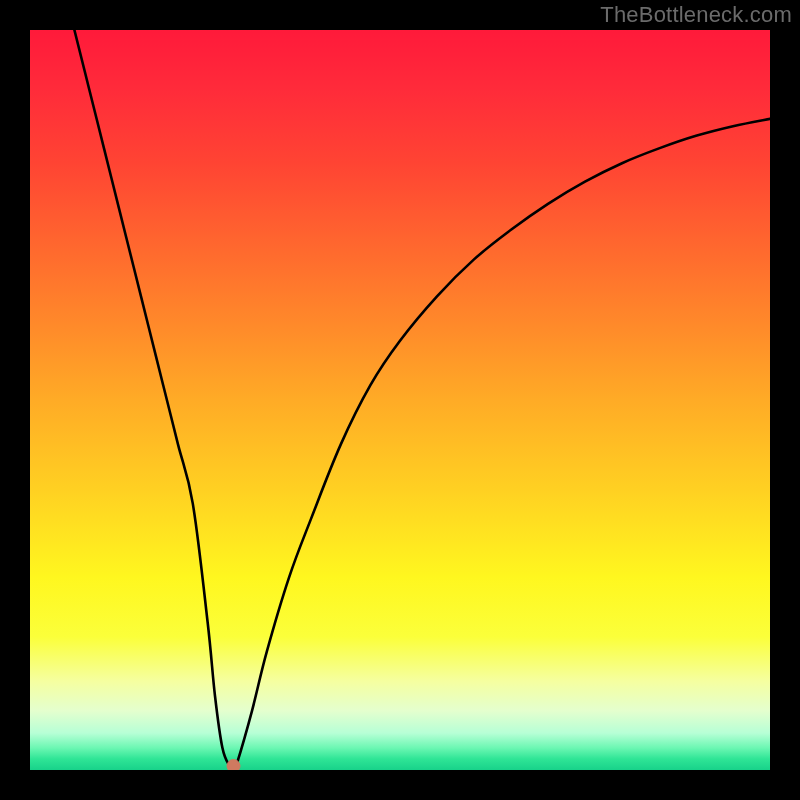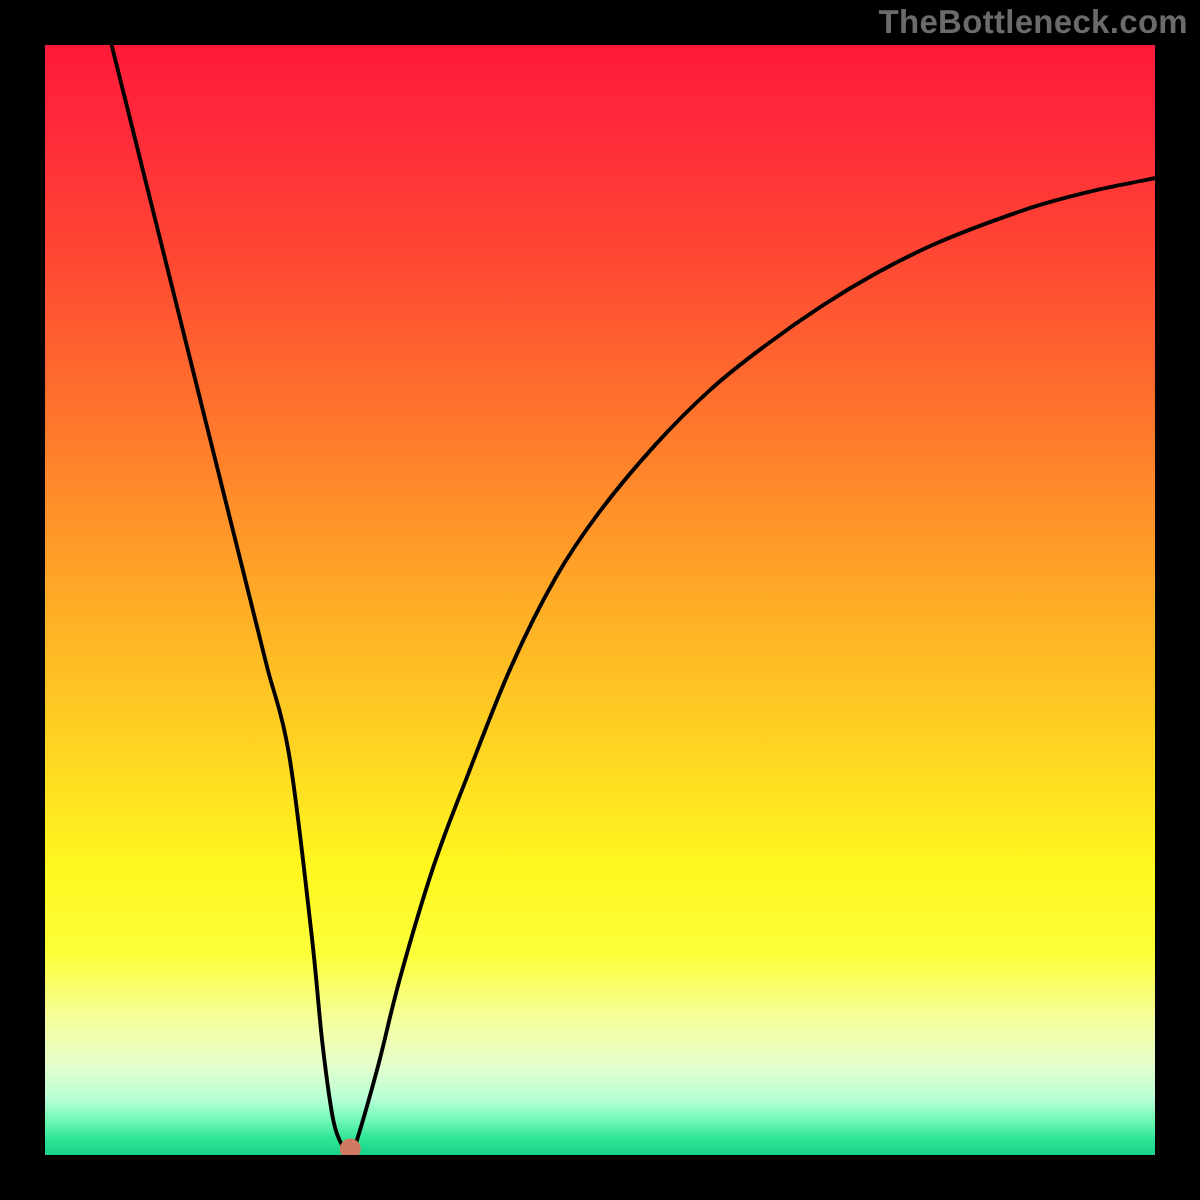"TheBottleneck.com" .watermark { font-weight: 700 -> 400 }
